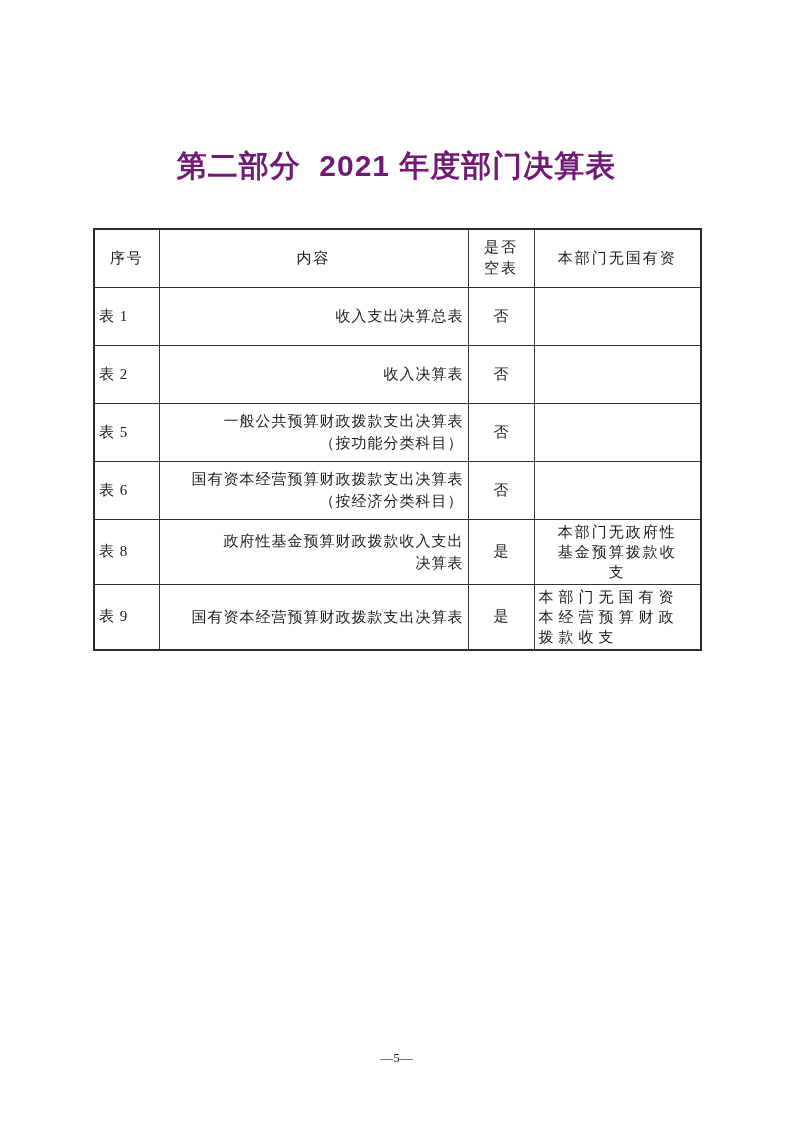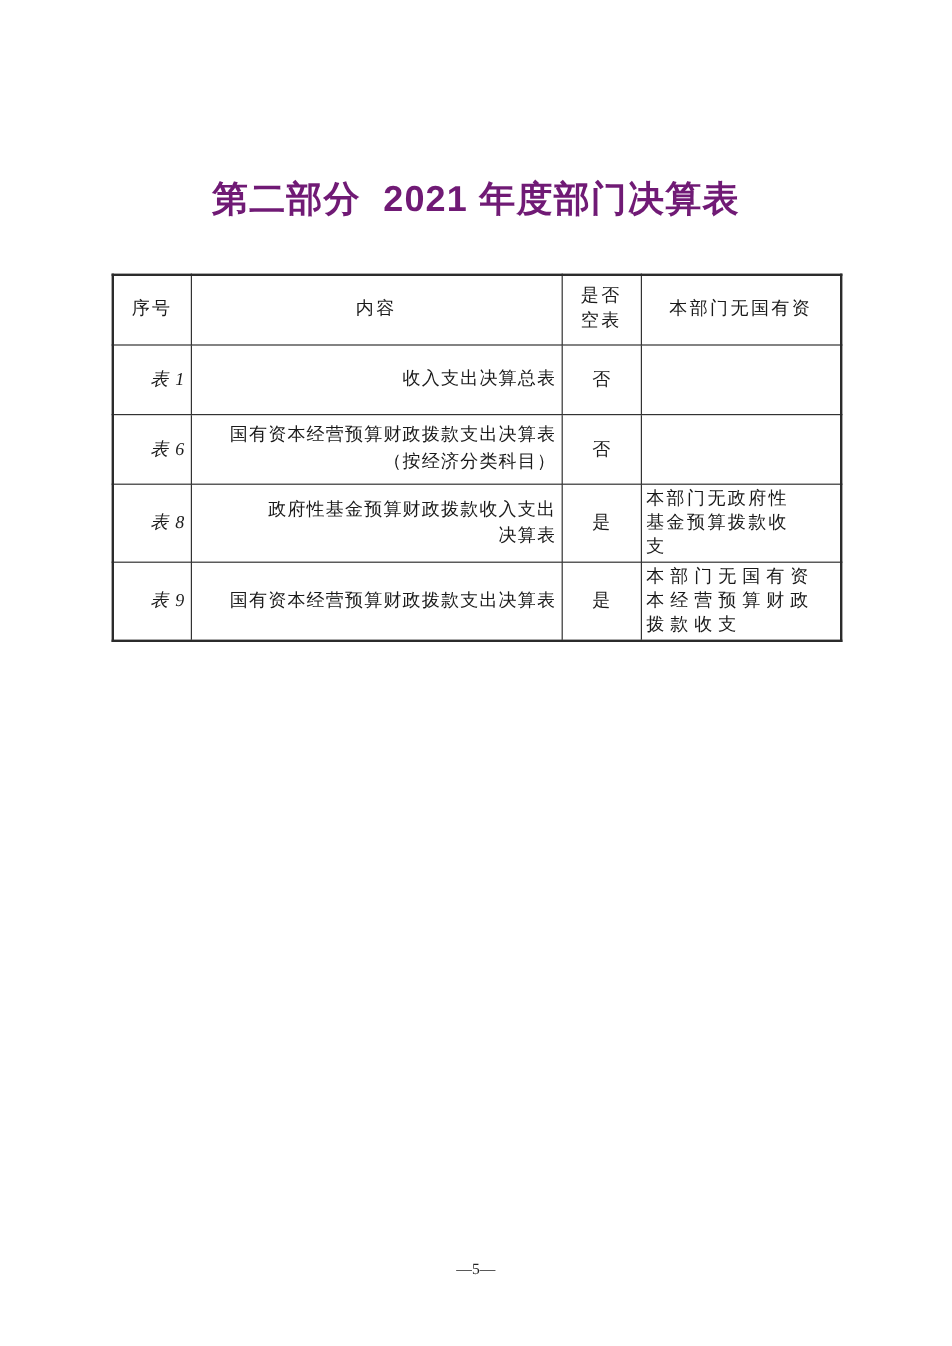"表 1" td.seq-cell { font-style: italic -> none; text-align: right -> left }
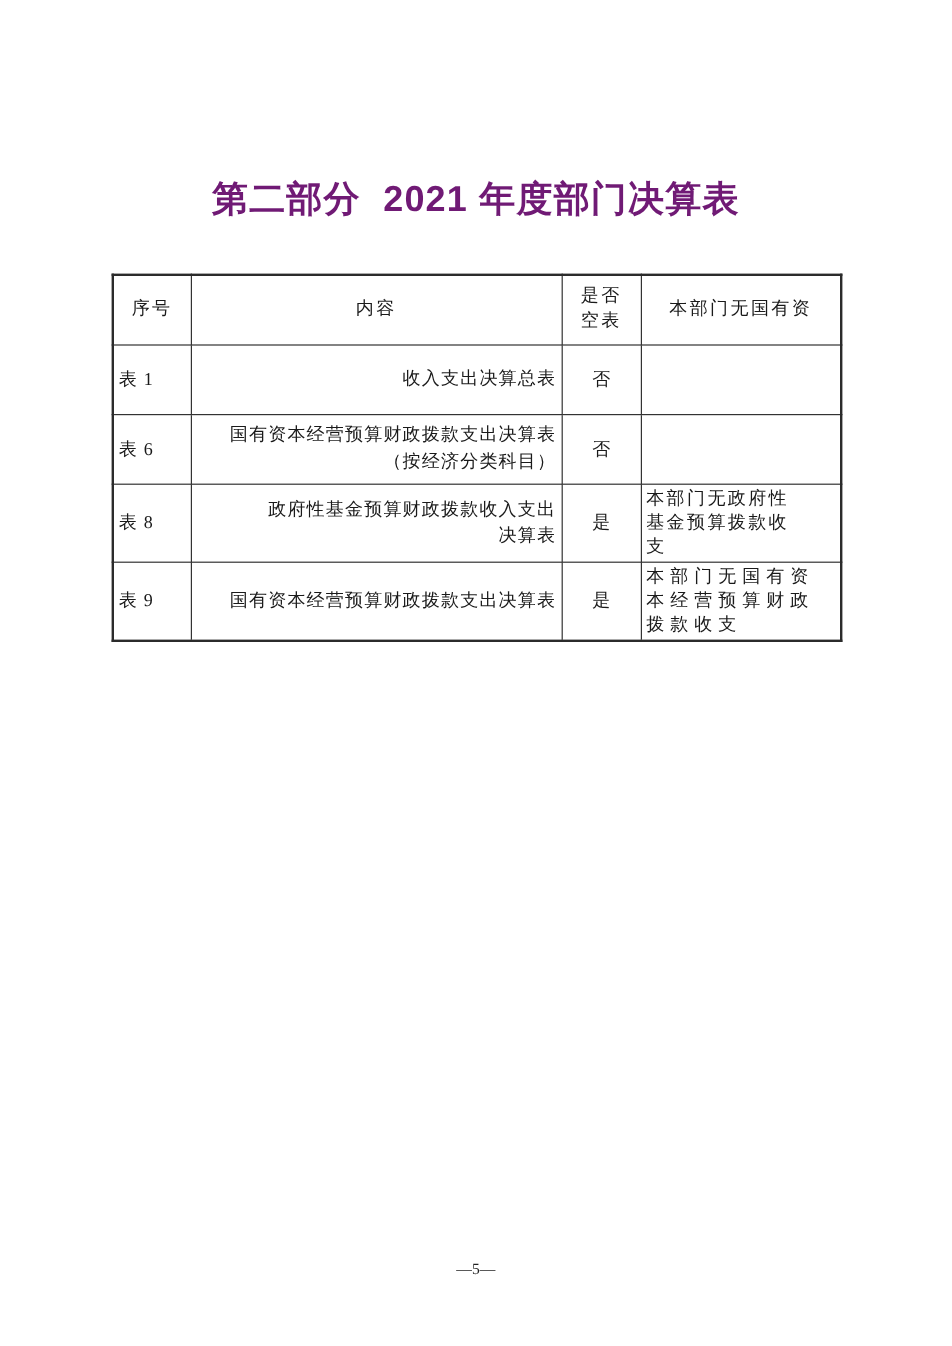"表 2" tr.body-row { html: none -> <tr> <td>表 2</td> <td>收入决算表</td> <td>否</td> <td></td> </tr> }
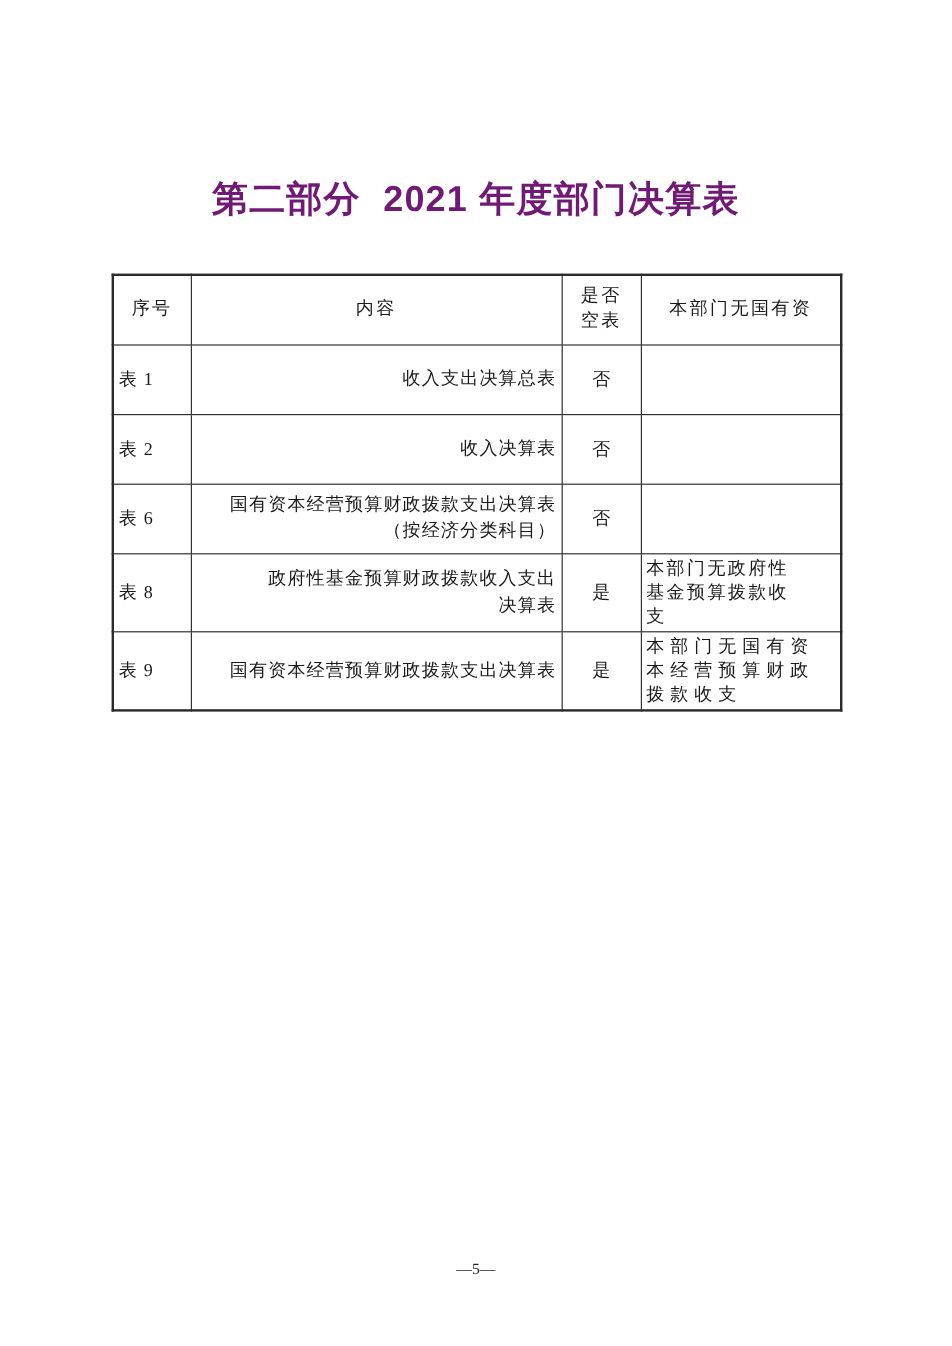"表 5" tr.body-row { html: none -> <tr> <td>表 5</td> <td>一般公共预算财政拨款支出决算表 （按功能分类科目）</td> <td>否</td> <td></td> </tr> }
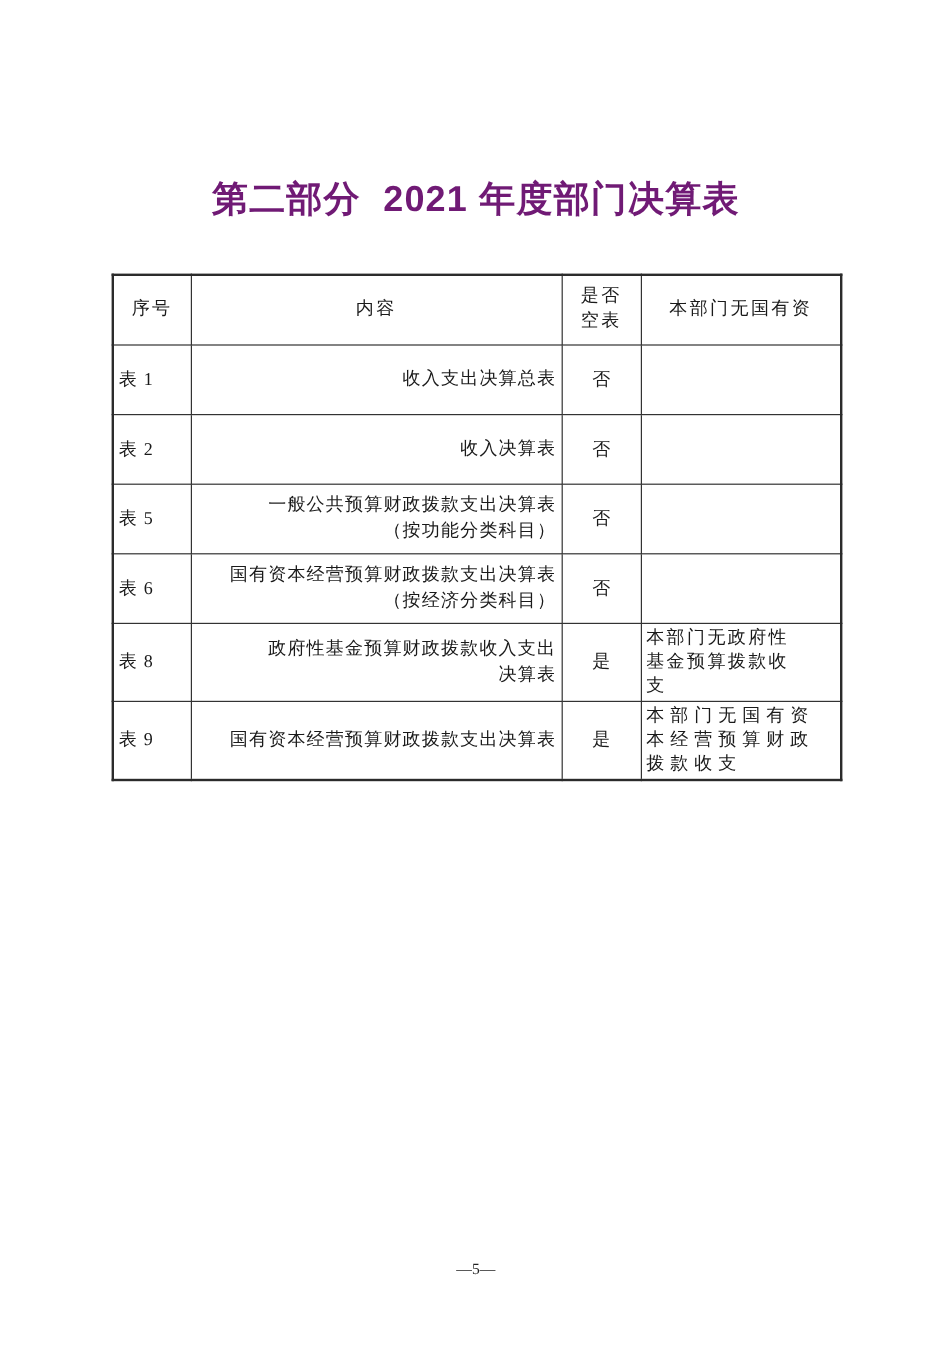"本部门无政府性" td.reason-center { text-align: none -> center }
